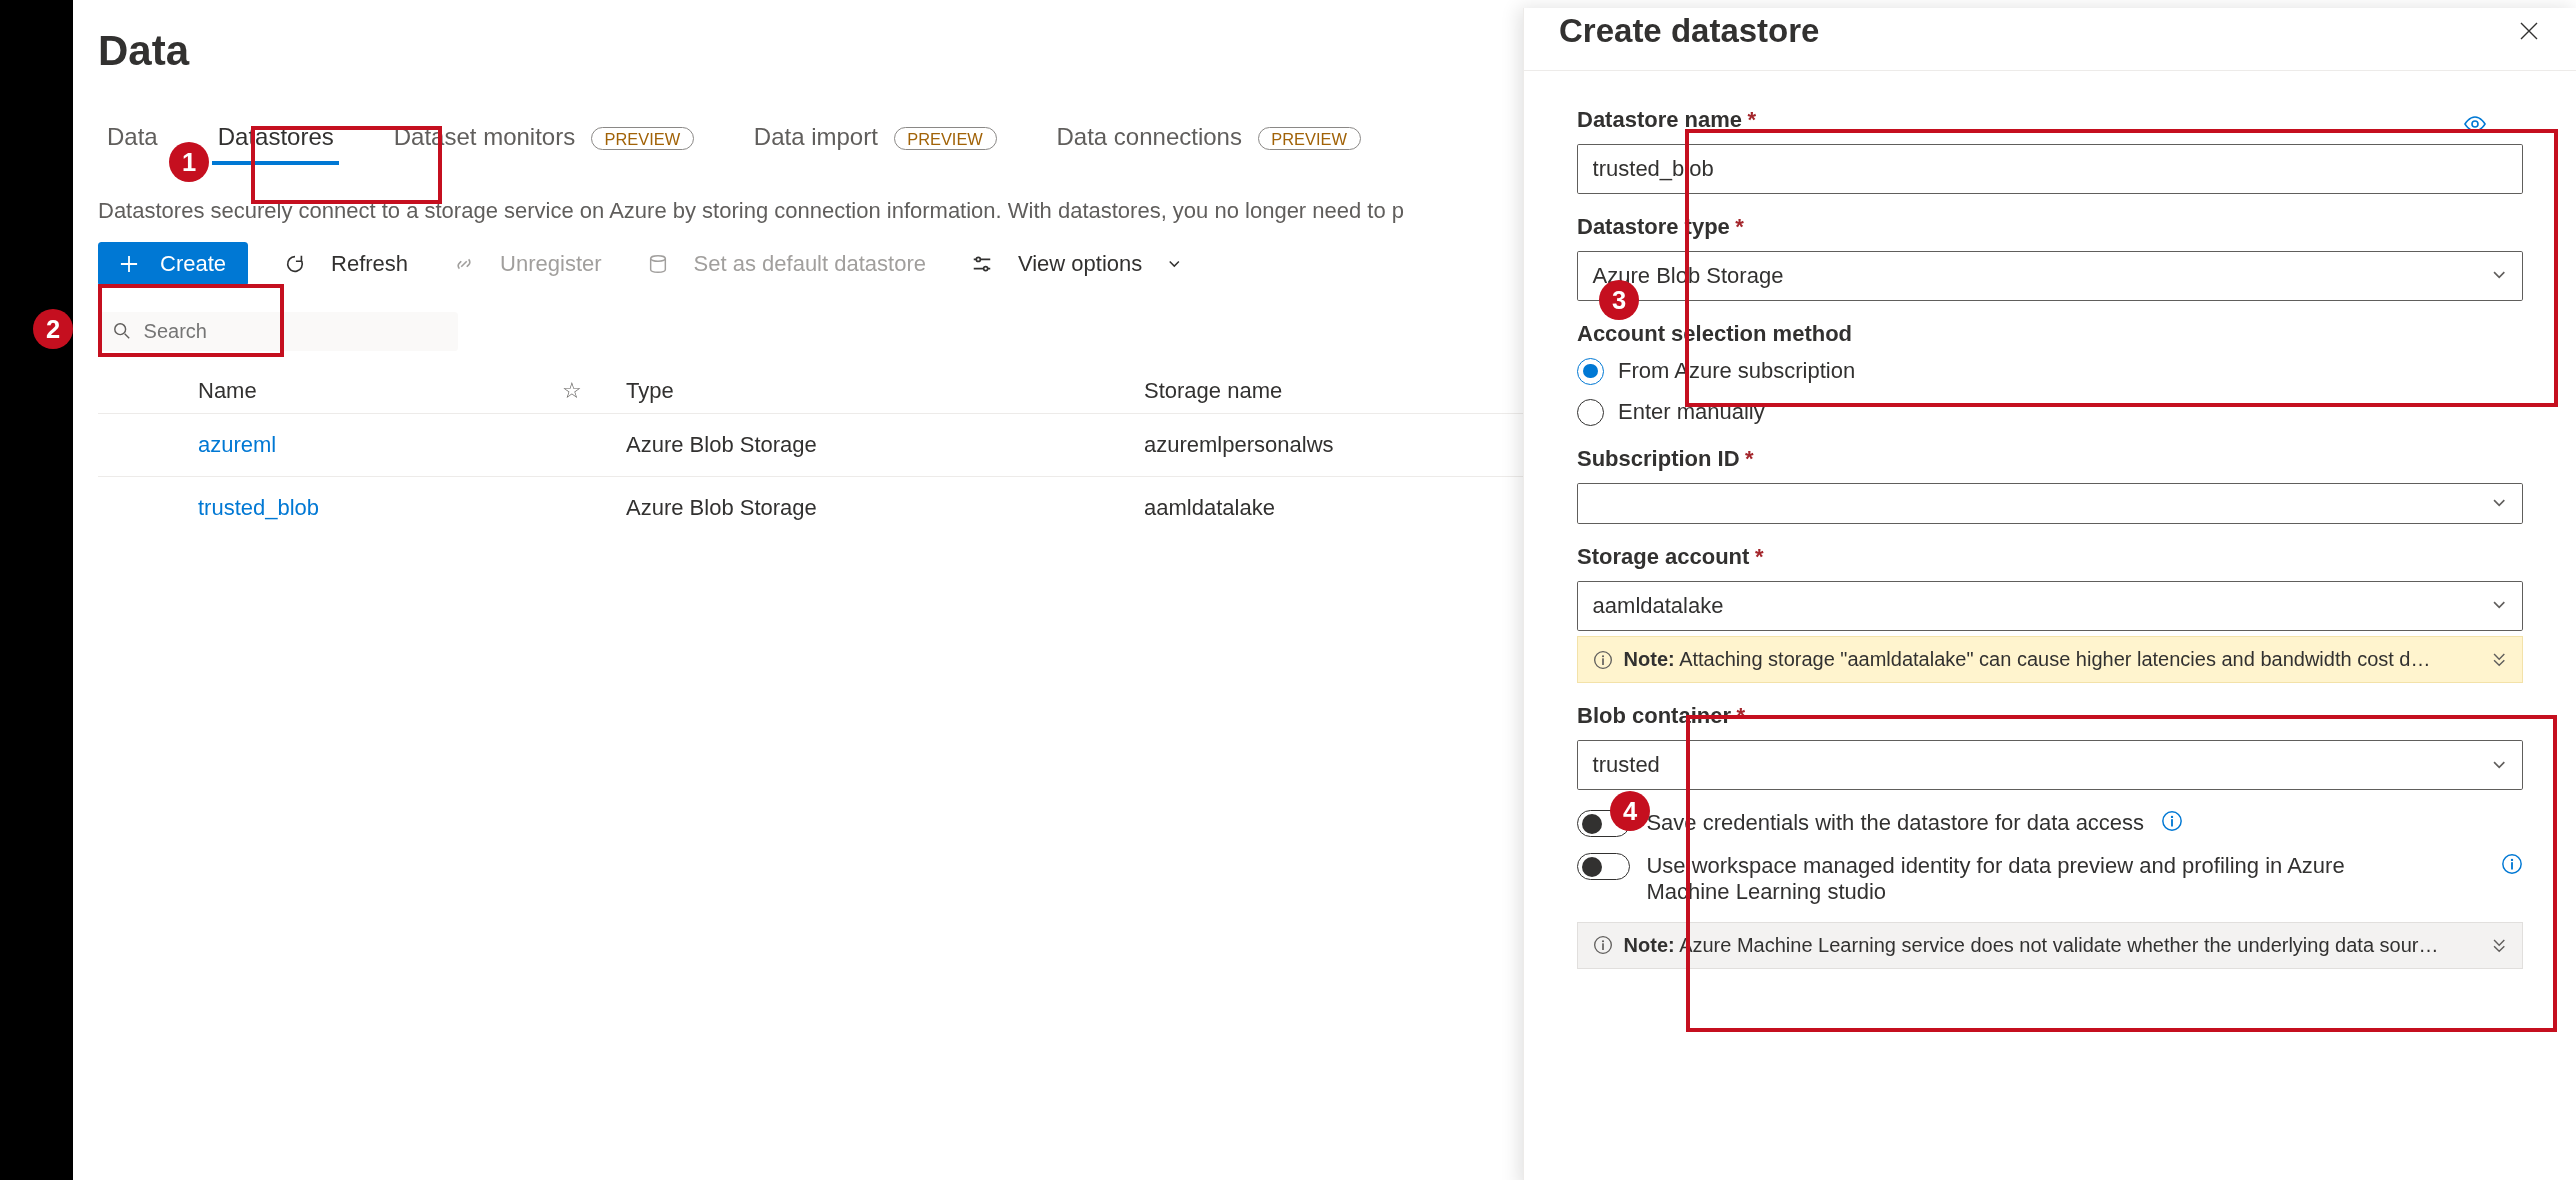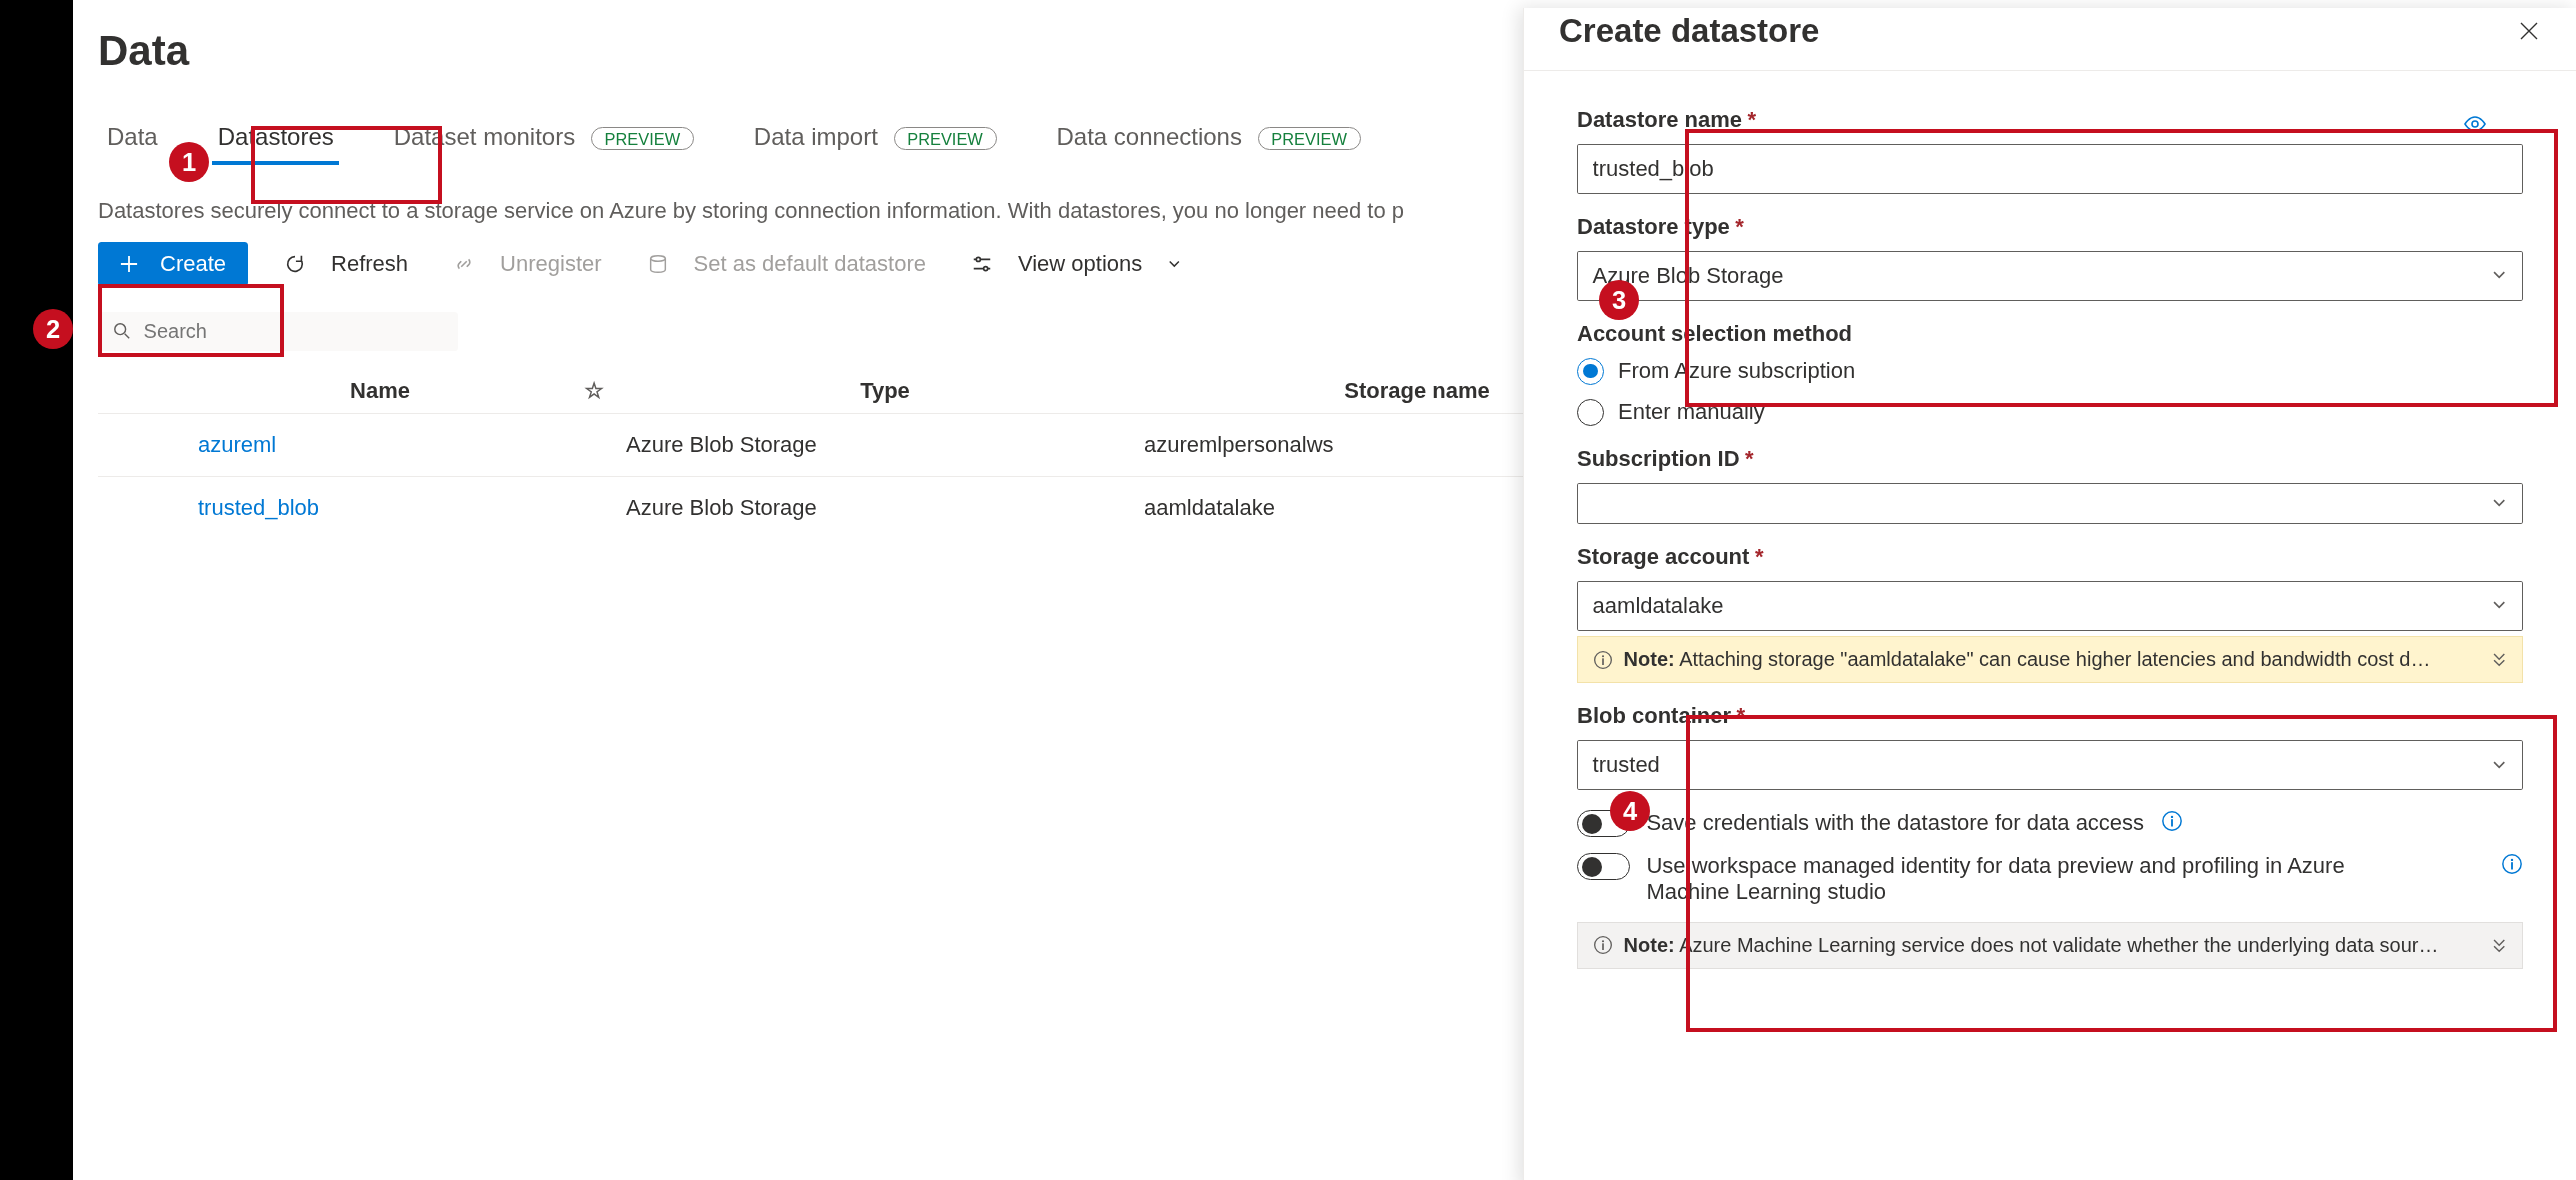"PREVIEW" .pill { color: #15803d -> #a16207 }
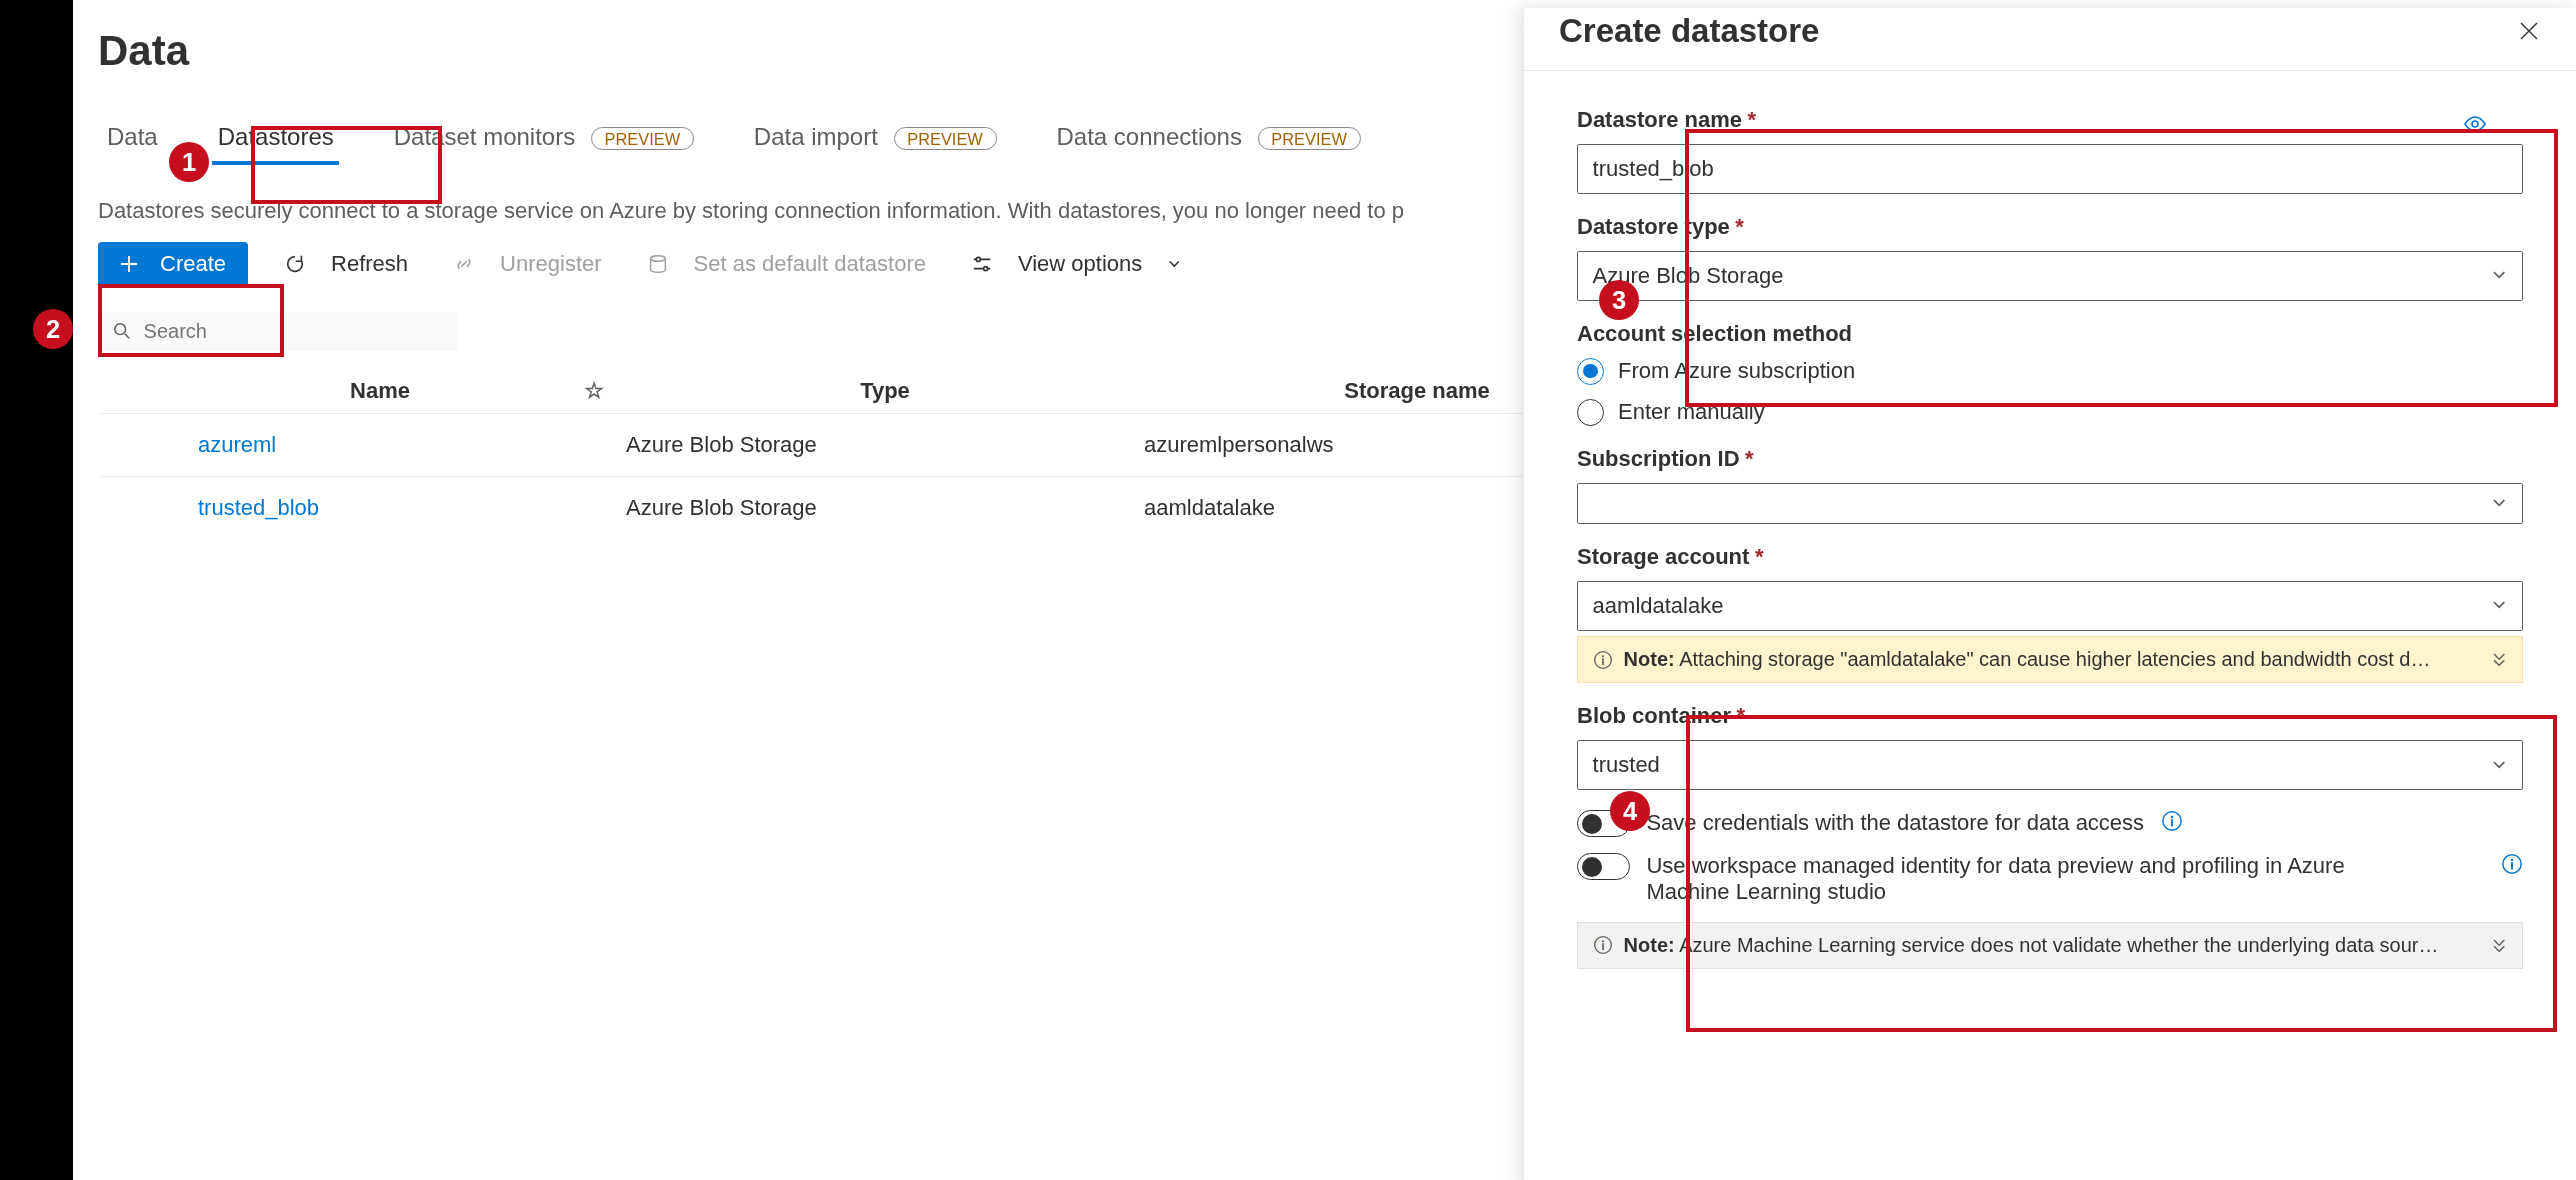"Name" .thead { font-weight: 700 -> 400; text-align: center -> none }
